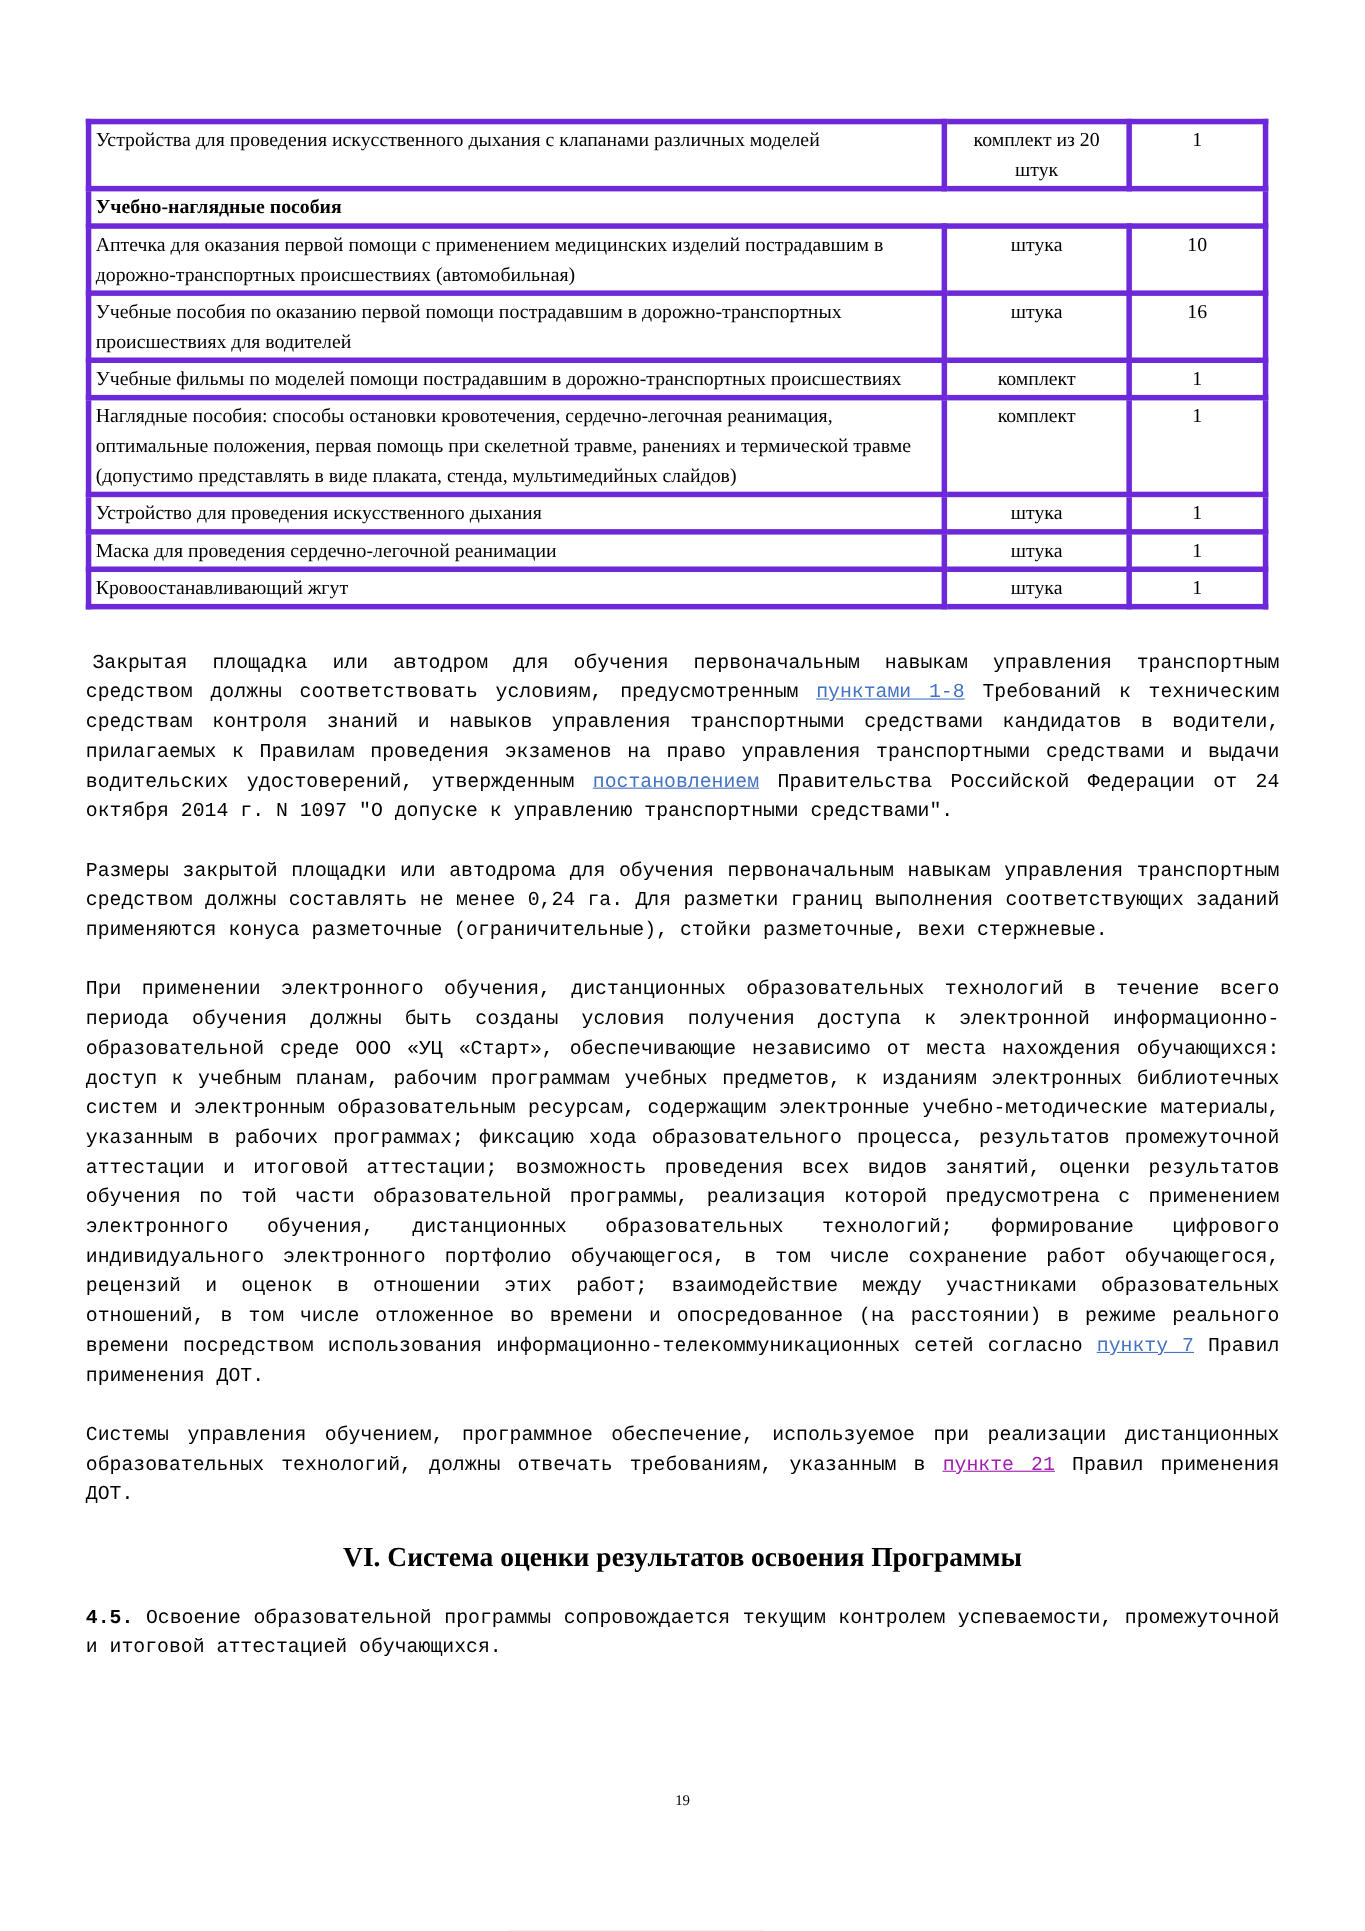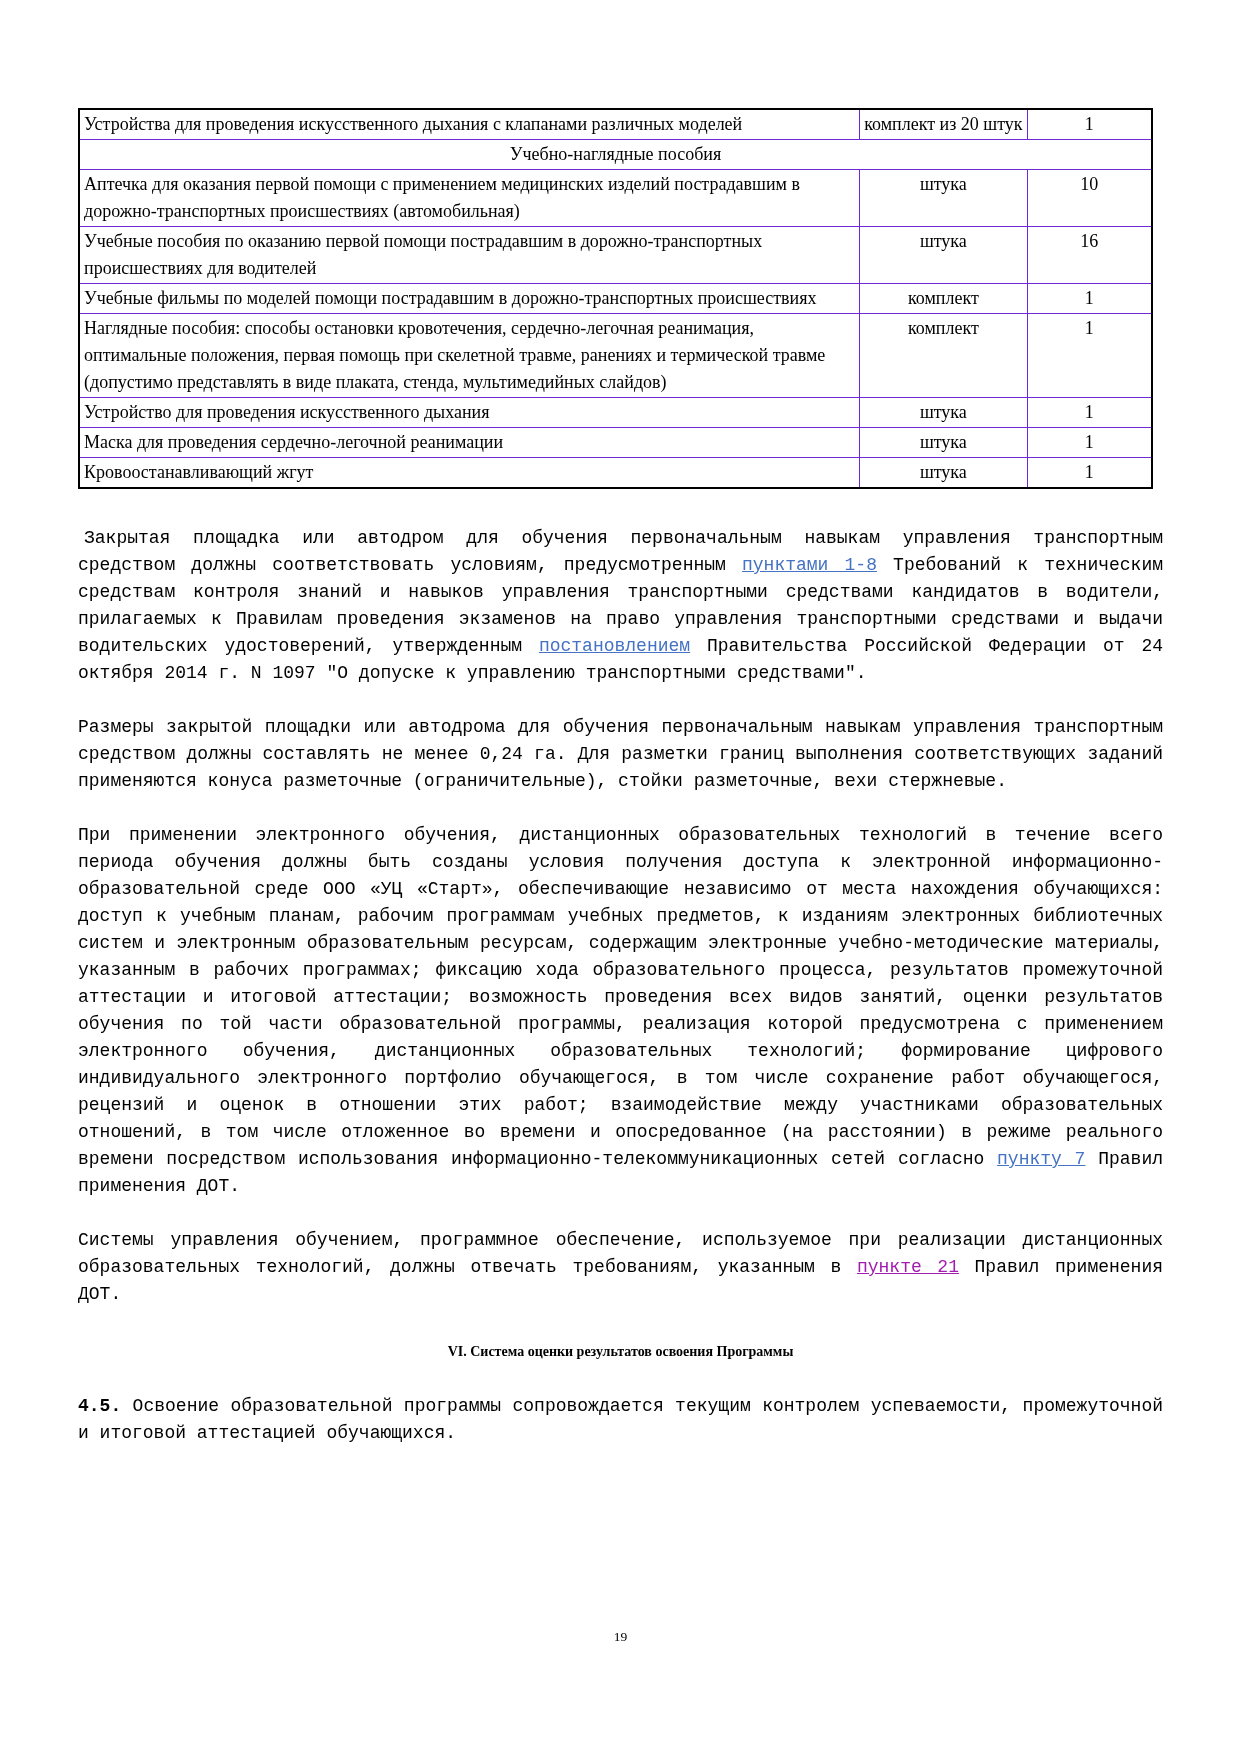"Устройства для проведения искусственного" table.equip td { border: 1px solid #6d28d9 -> 5px solid #6d28d9 }
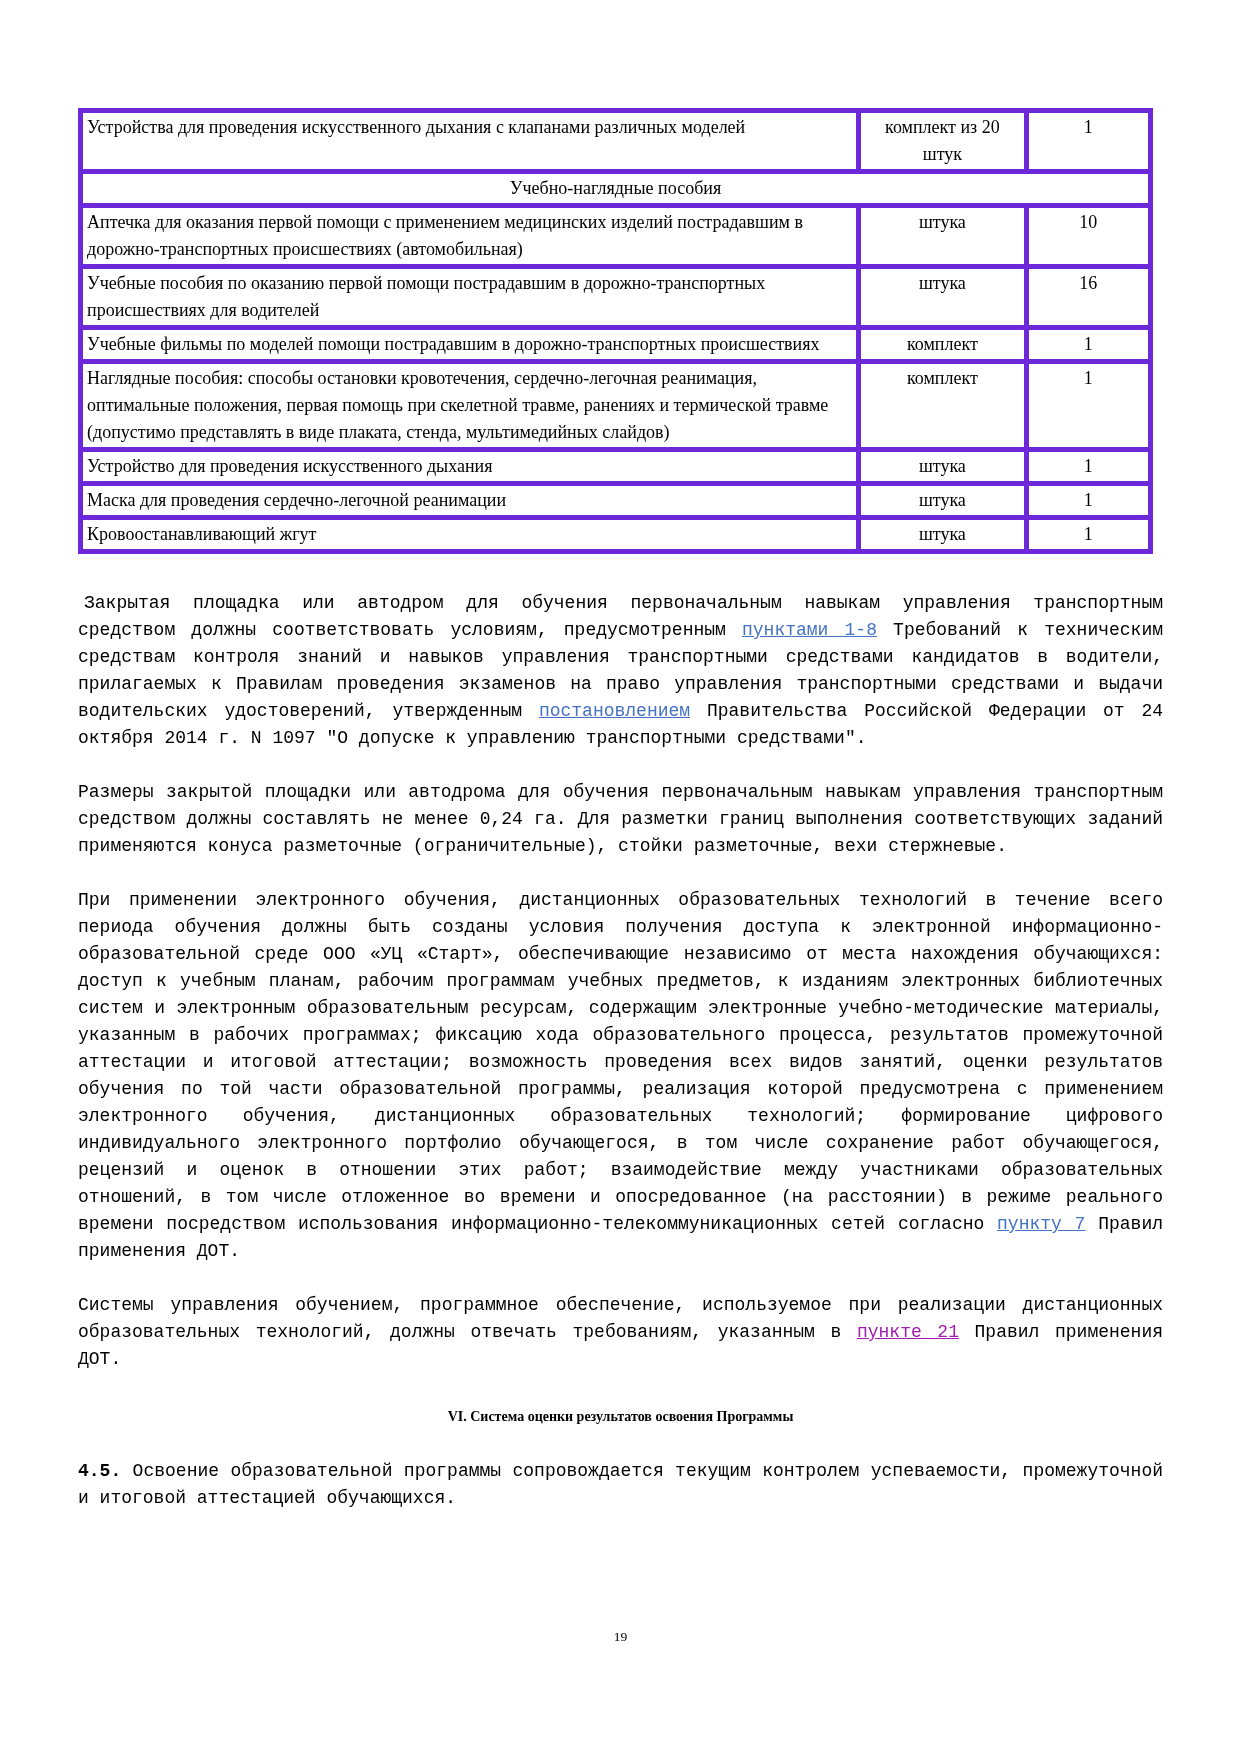"Учебно-наглядные пособия" table.equip td.section-cell { font-weight: normal -> bold; text-align: center -> none }
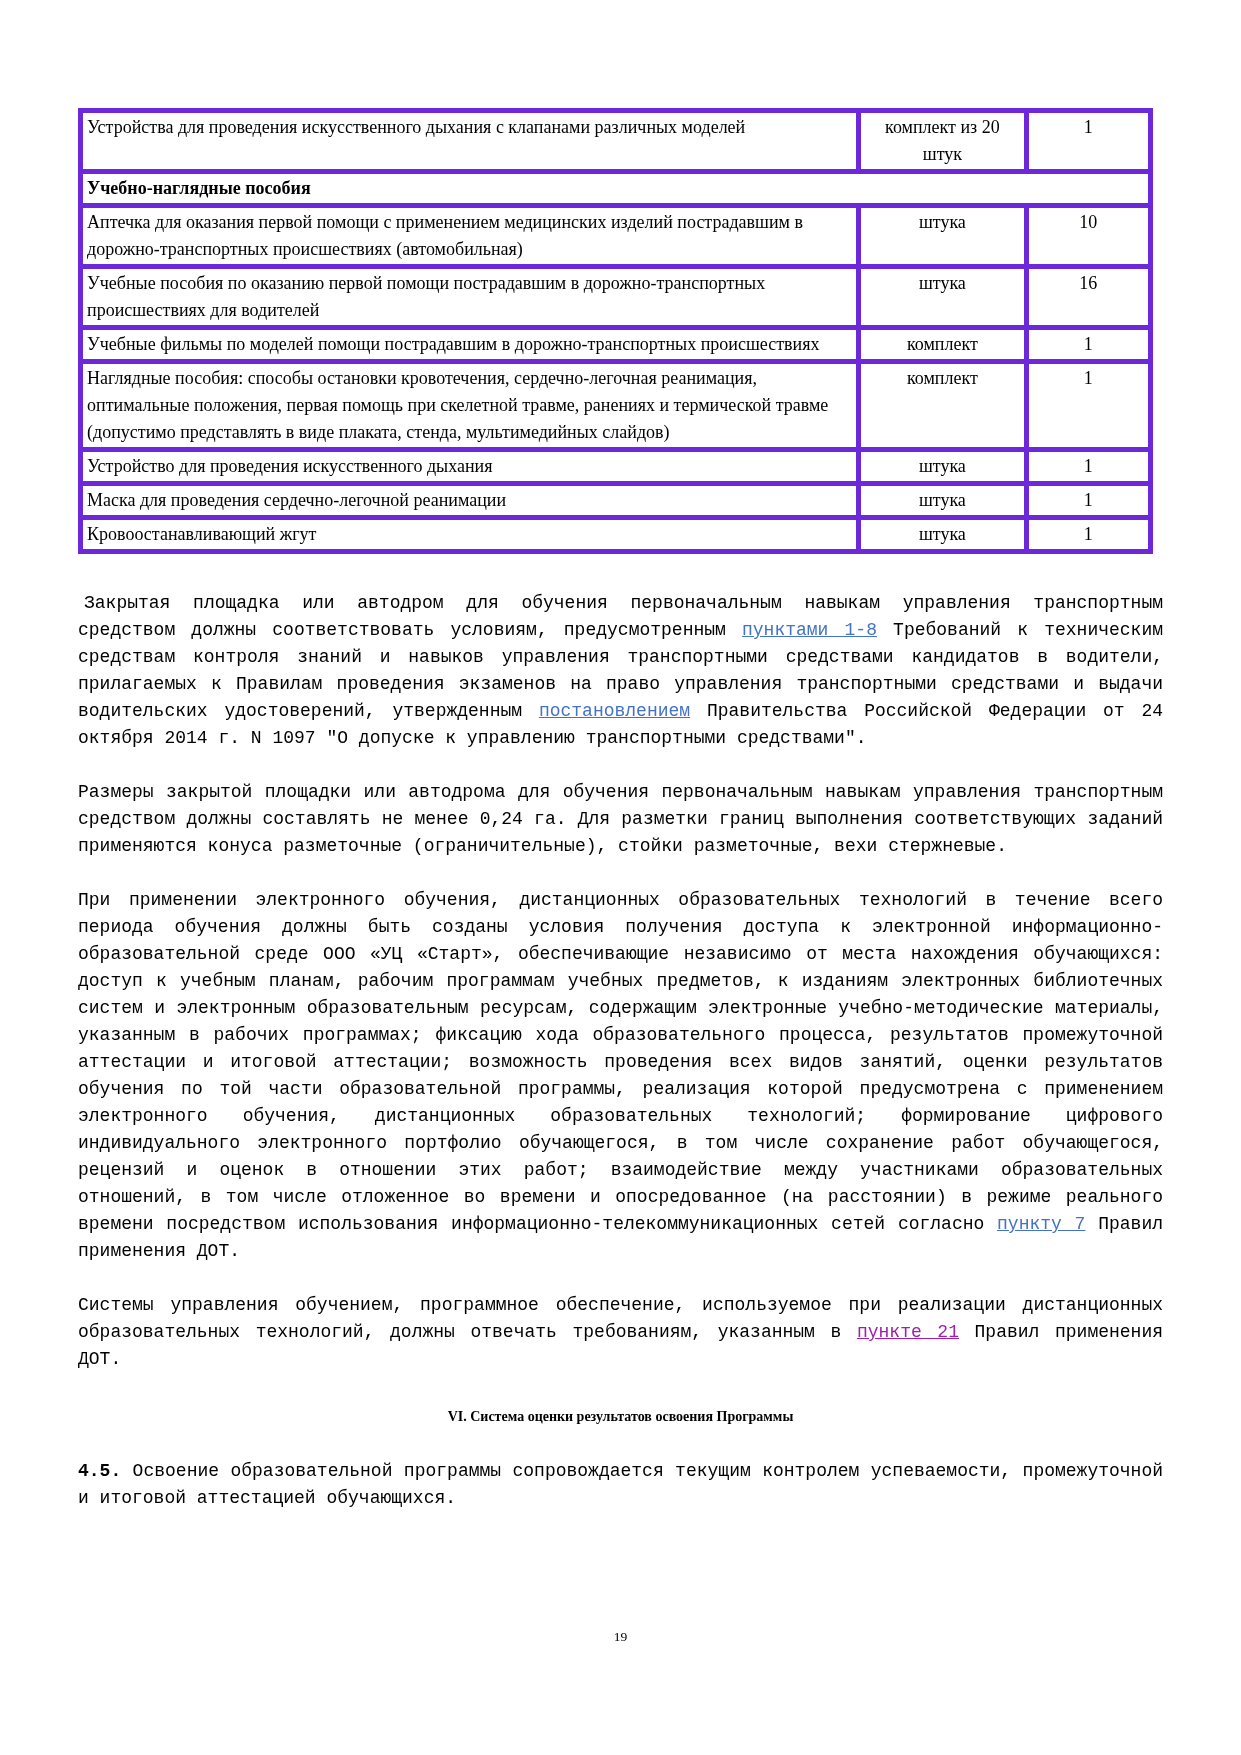"VI. Система оценки результатов освоения" h2.section-heading { font-size: 14px -> 25px }
